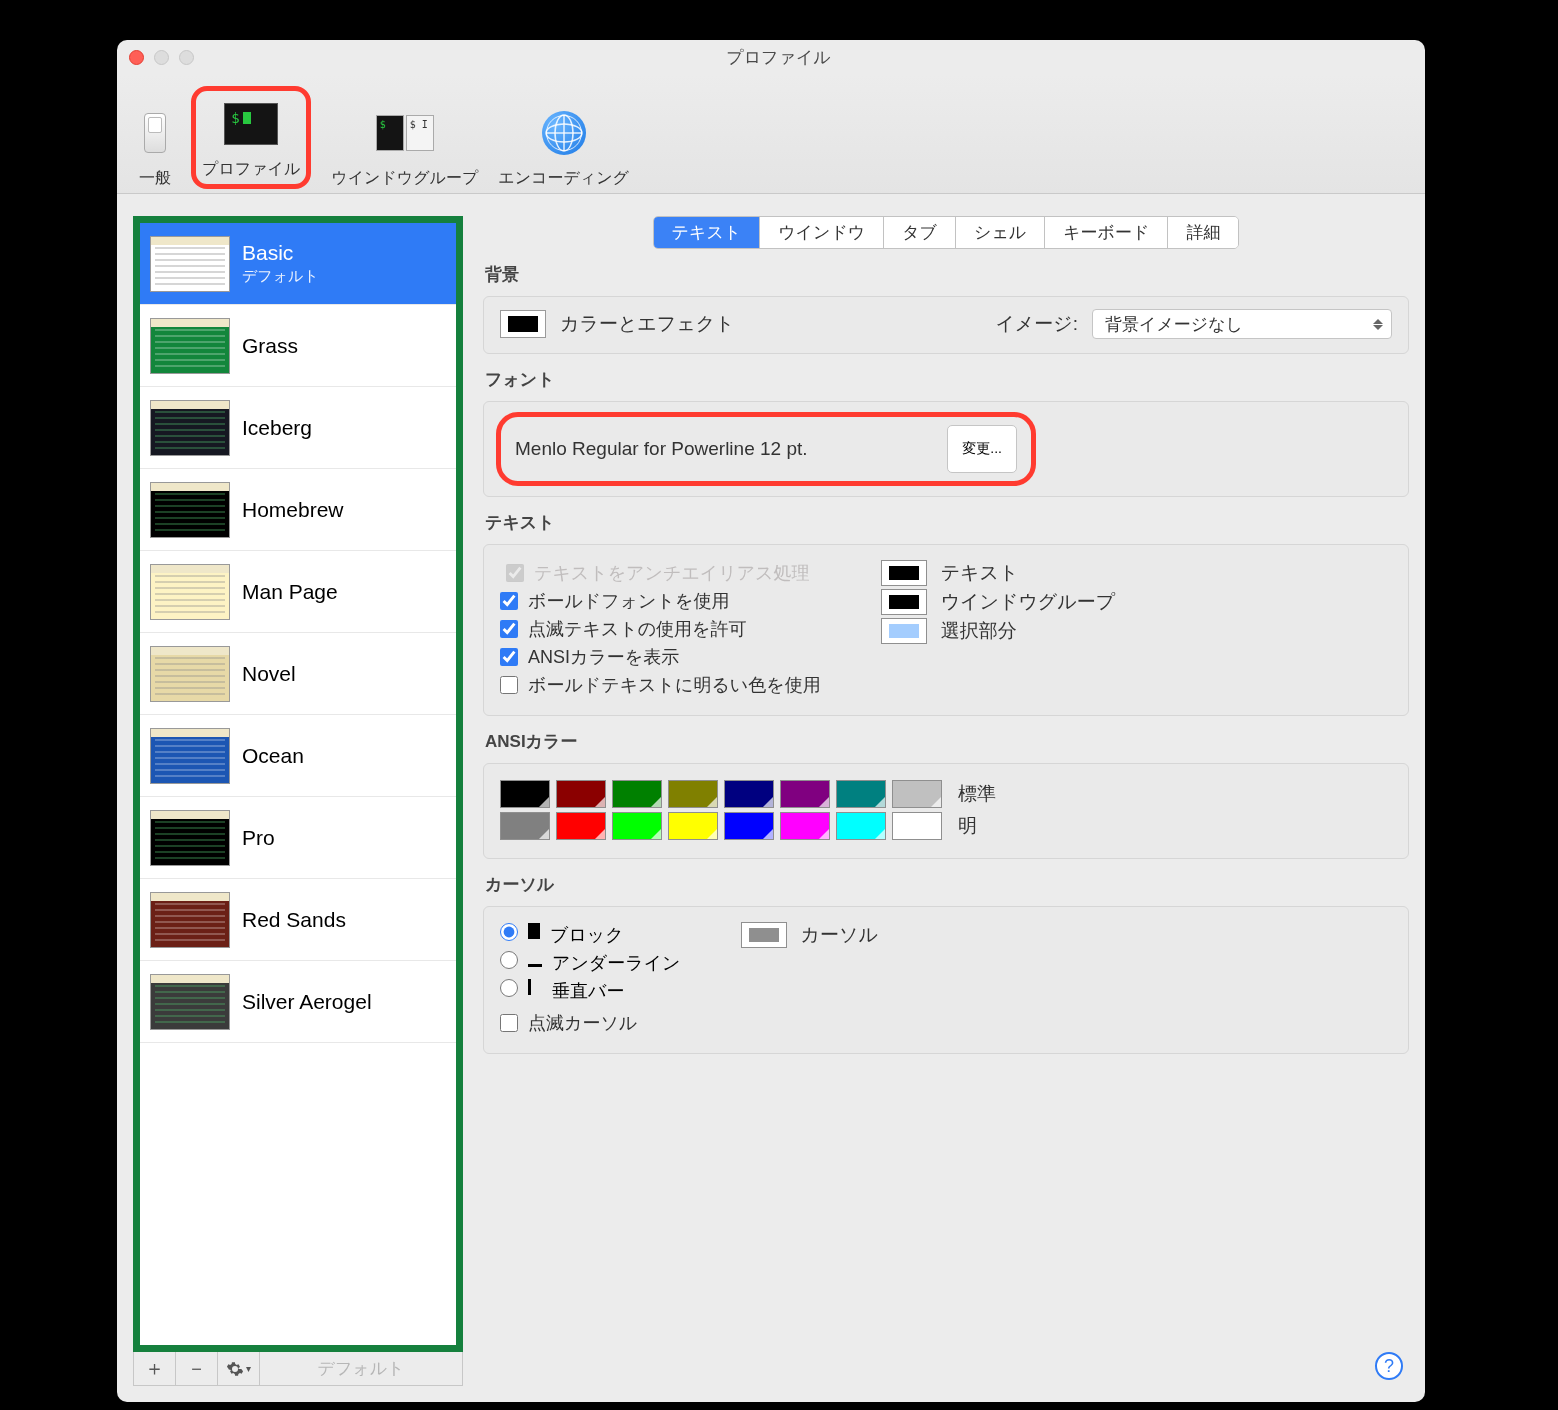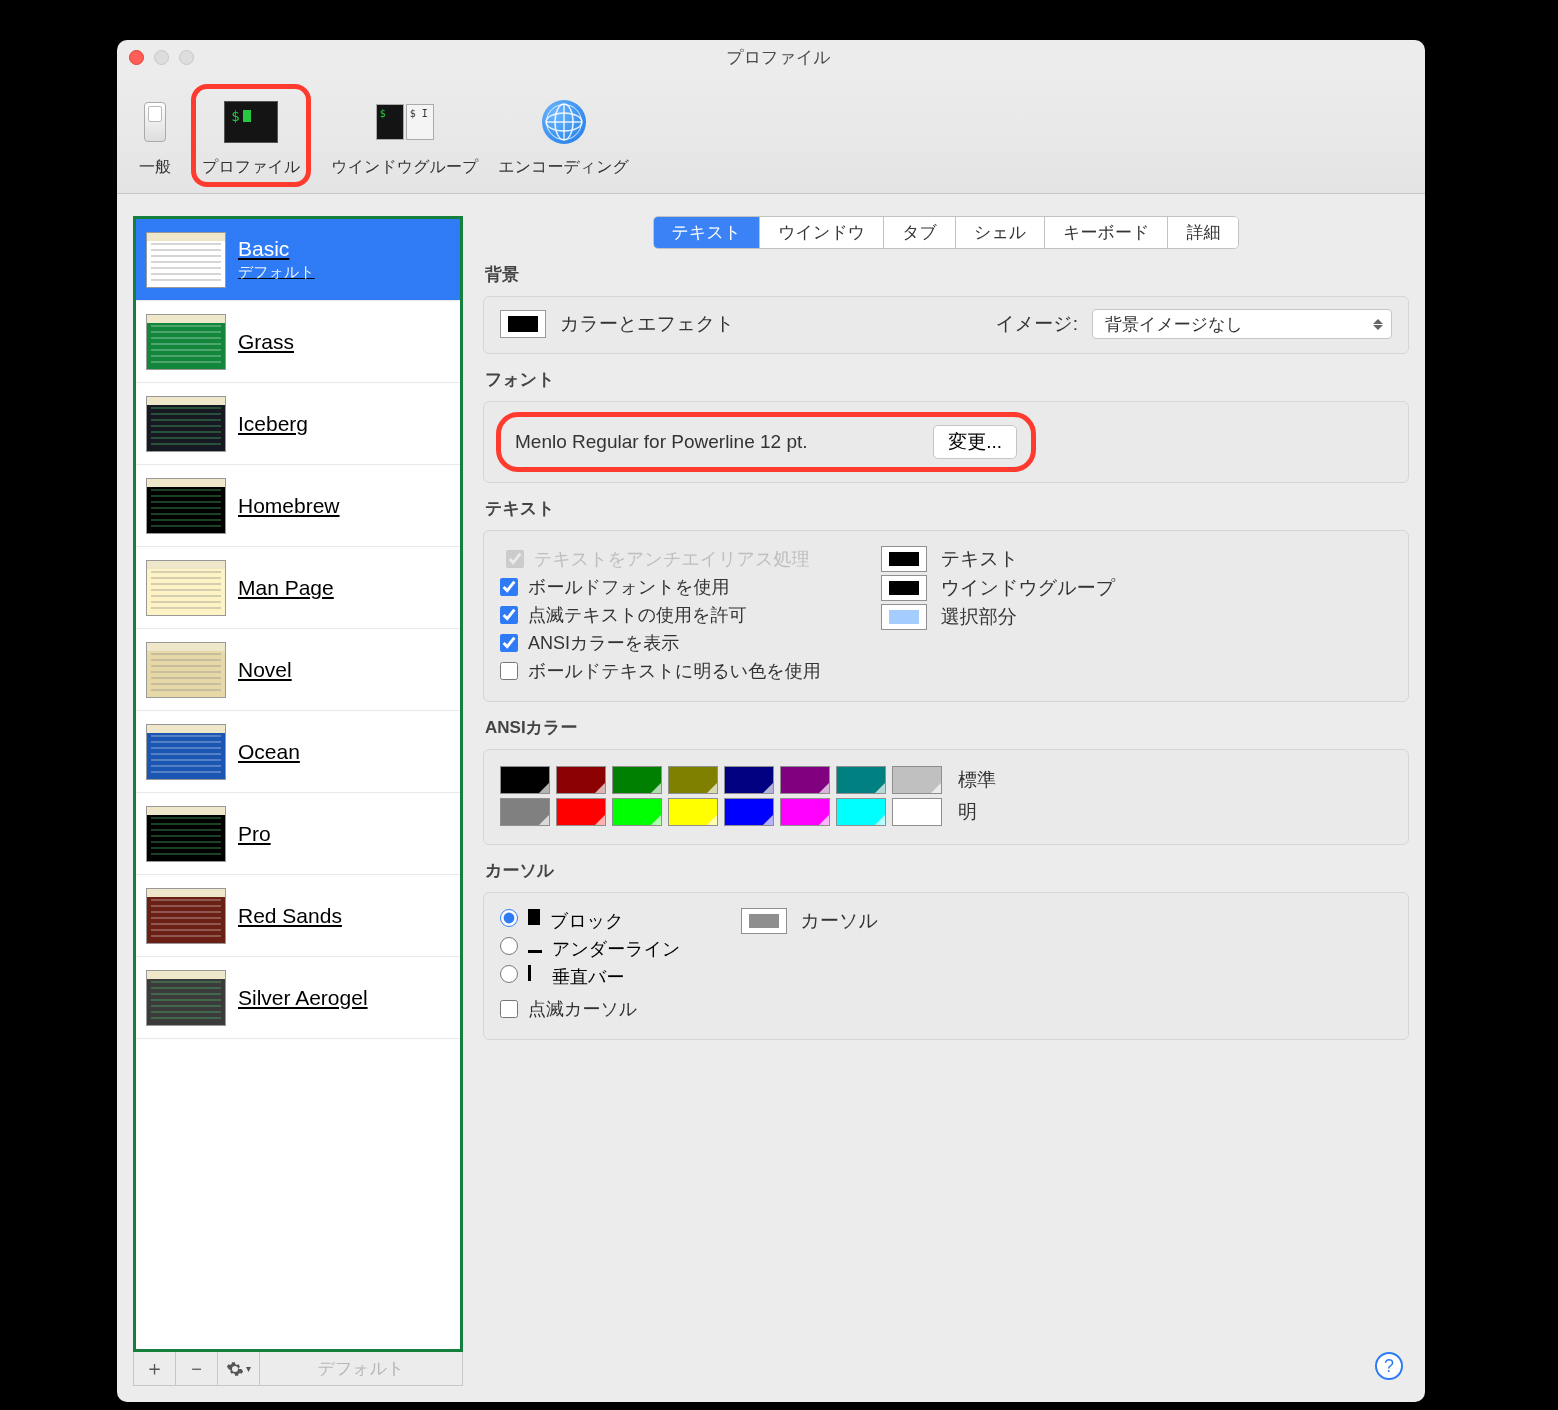"一般" .toolbar { align-items: center -> flex-end }
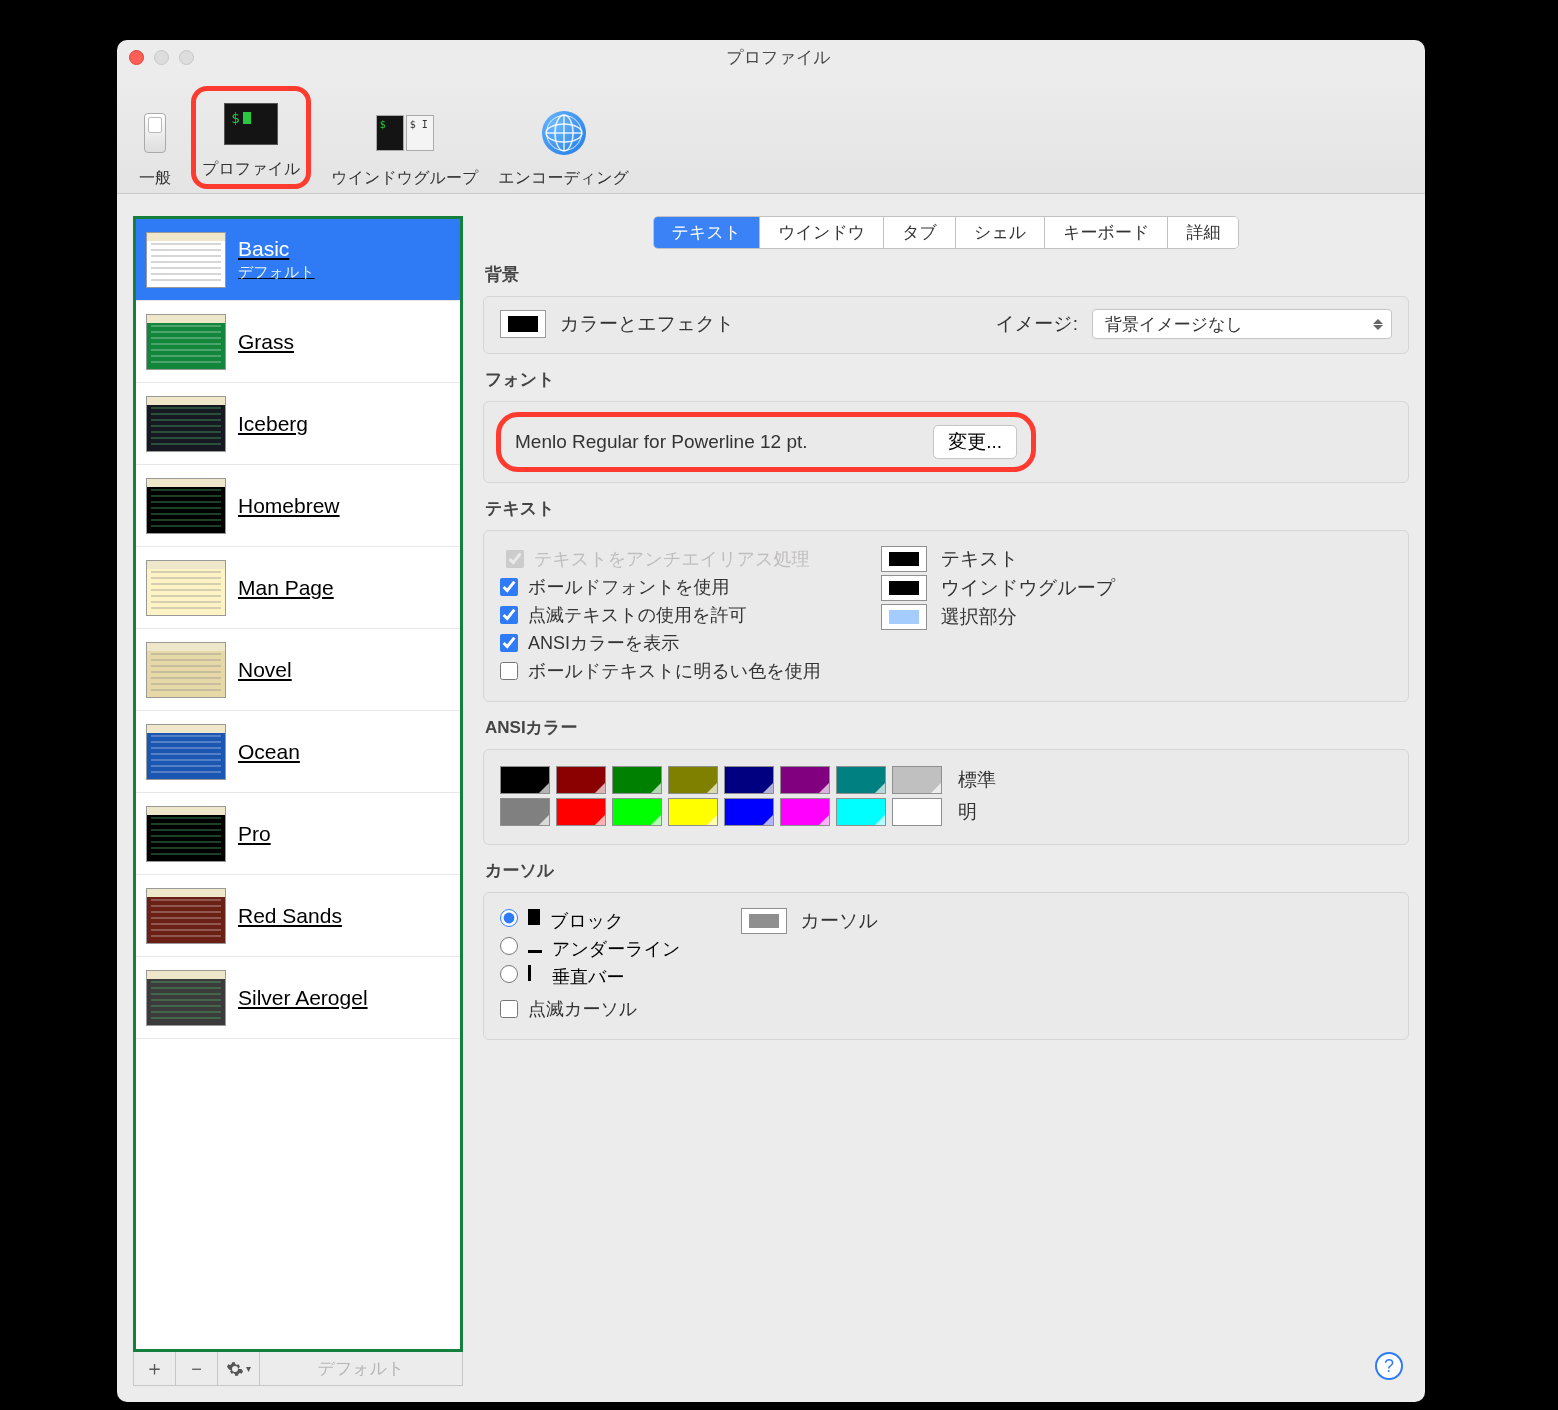"Basic" .proflist { border: 3px solid #15803d -> 7px solid #15803d; text-decoration: underline -> none }
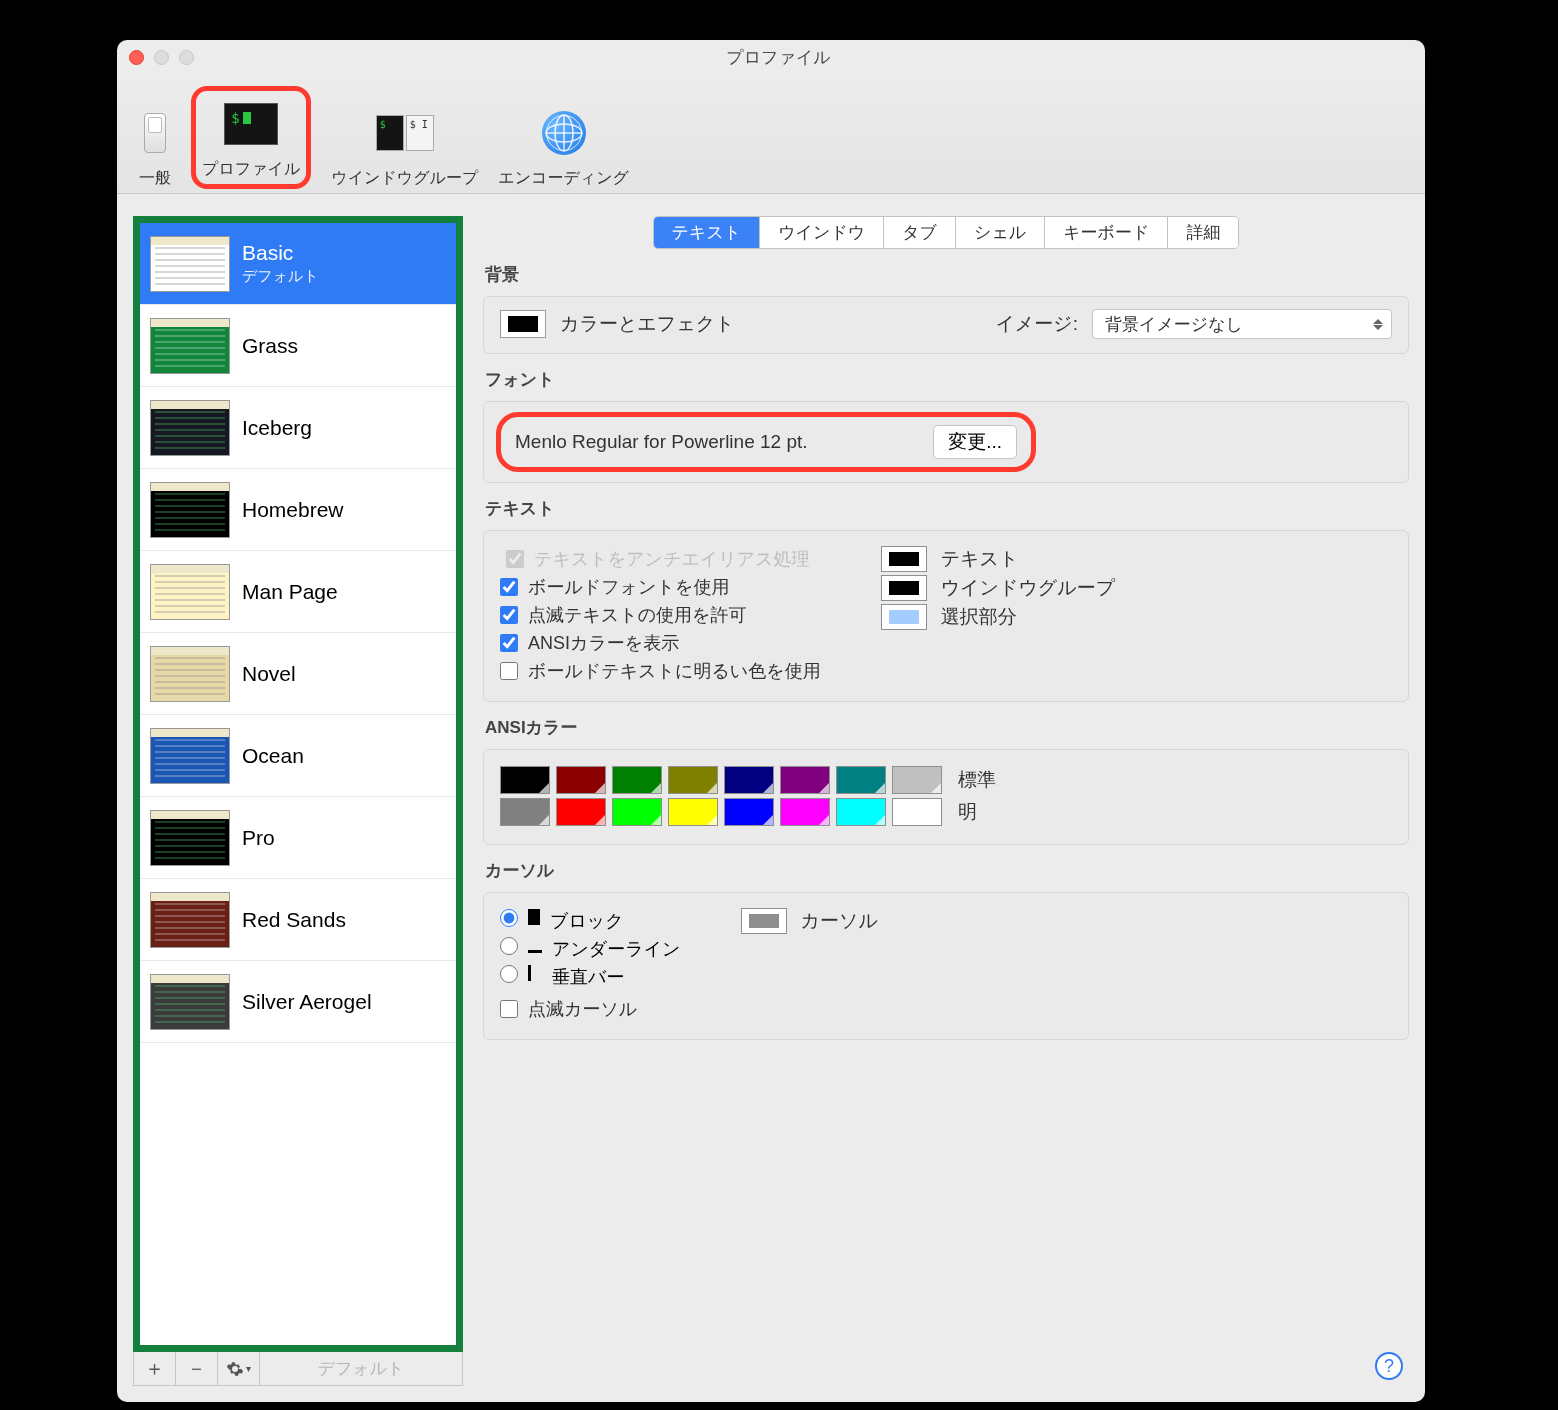"変更..." .btn { font-size: 19px -> 14px; padding: 3px 14px -> 14px 14px }
